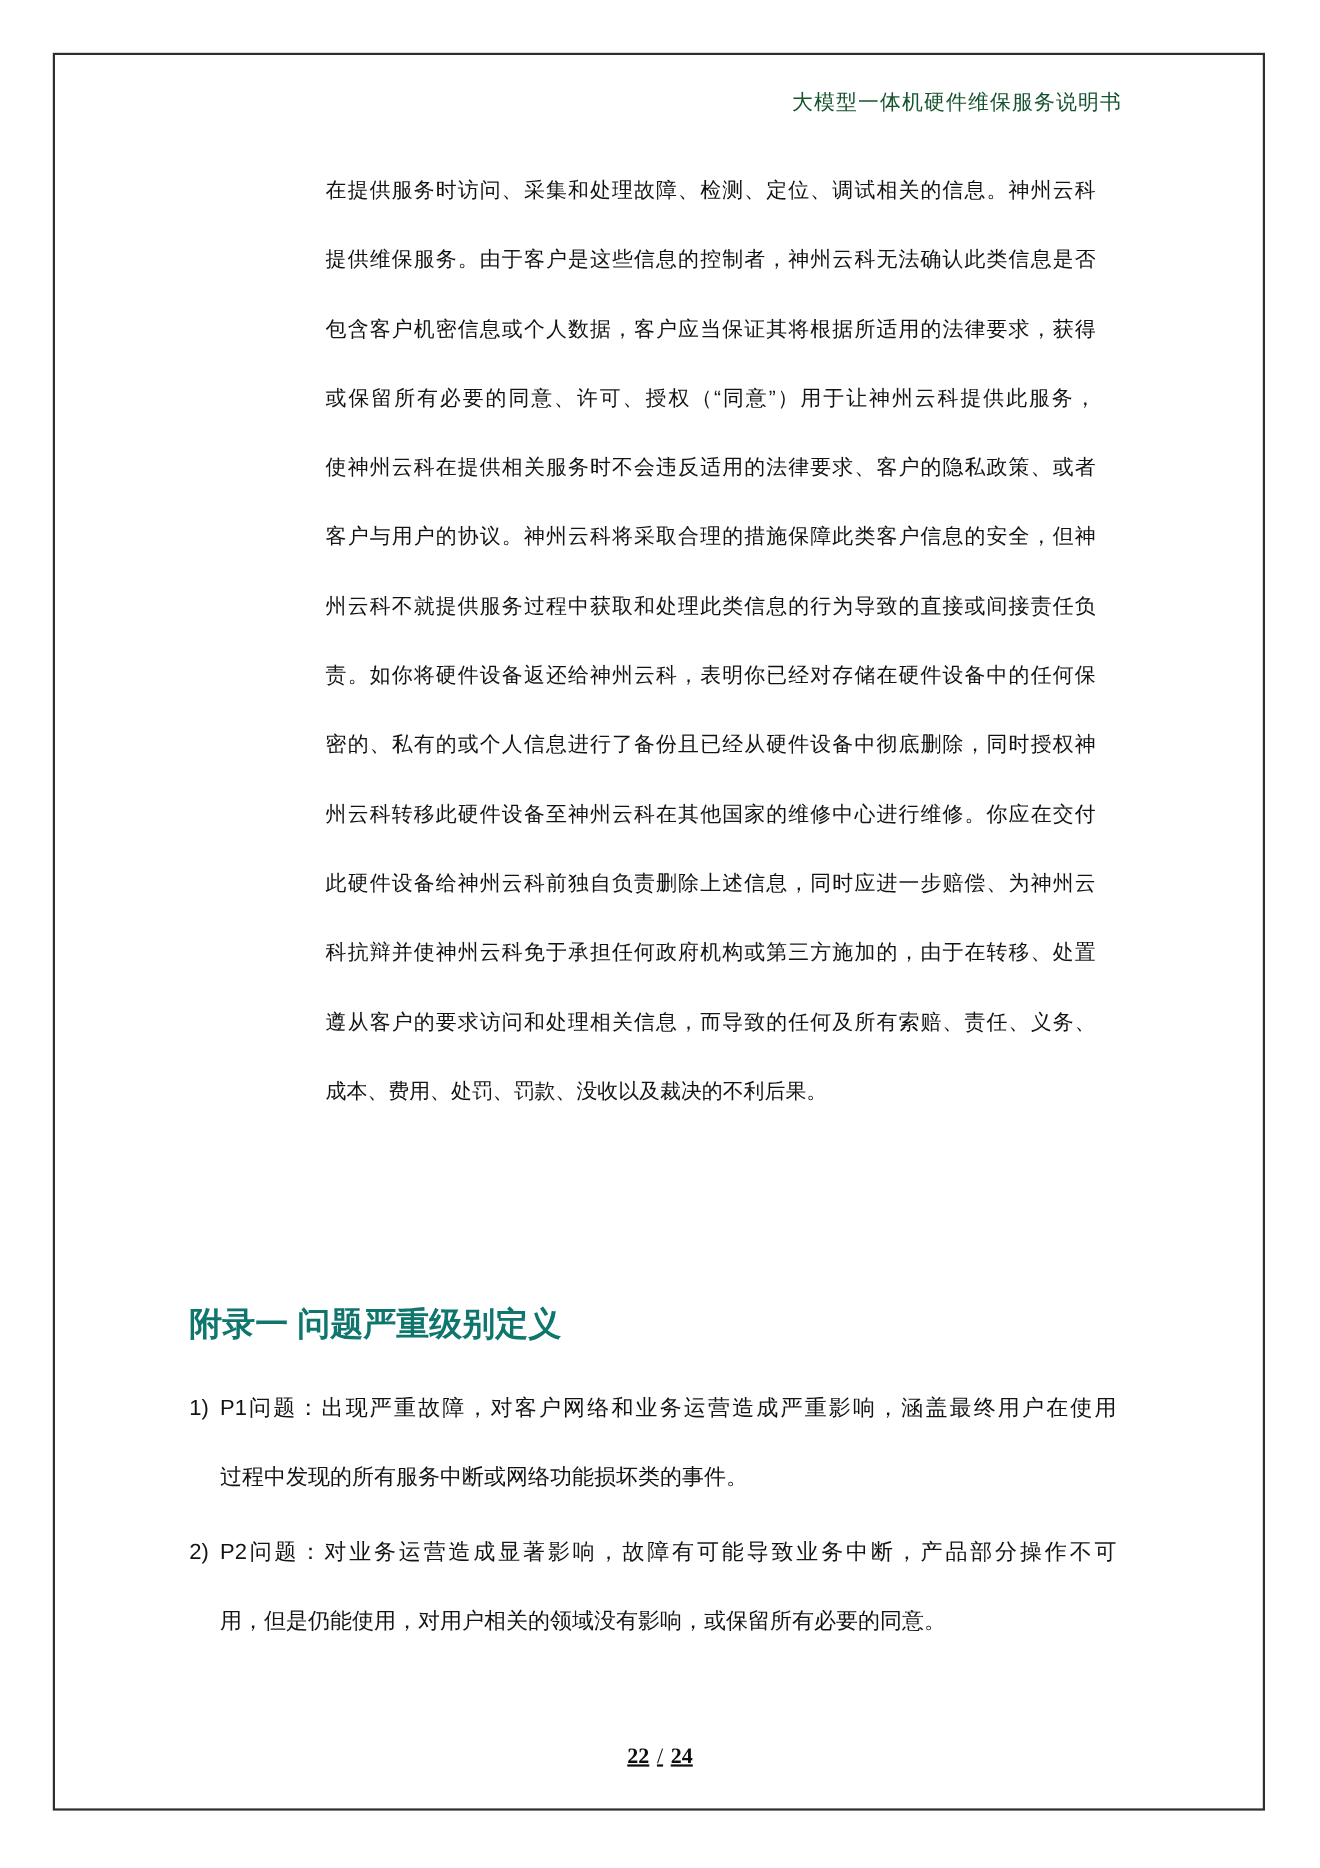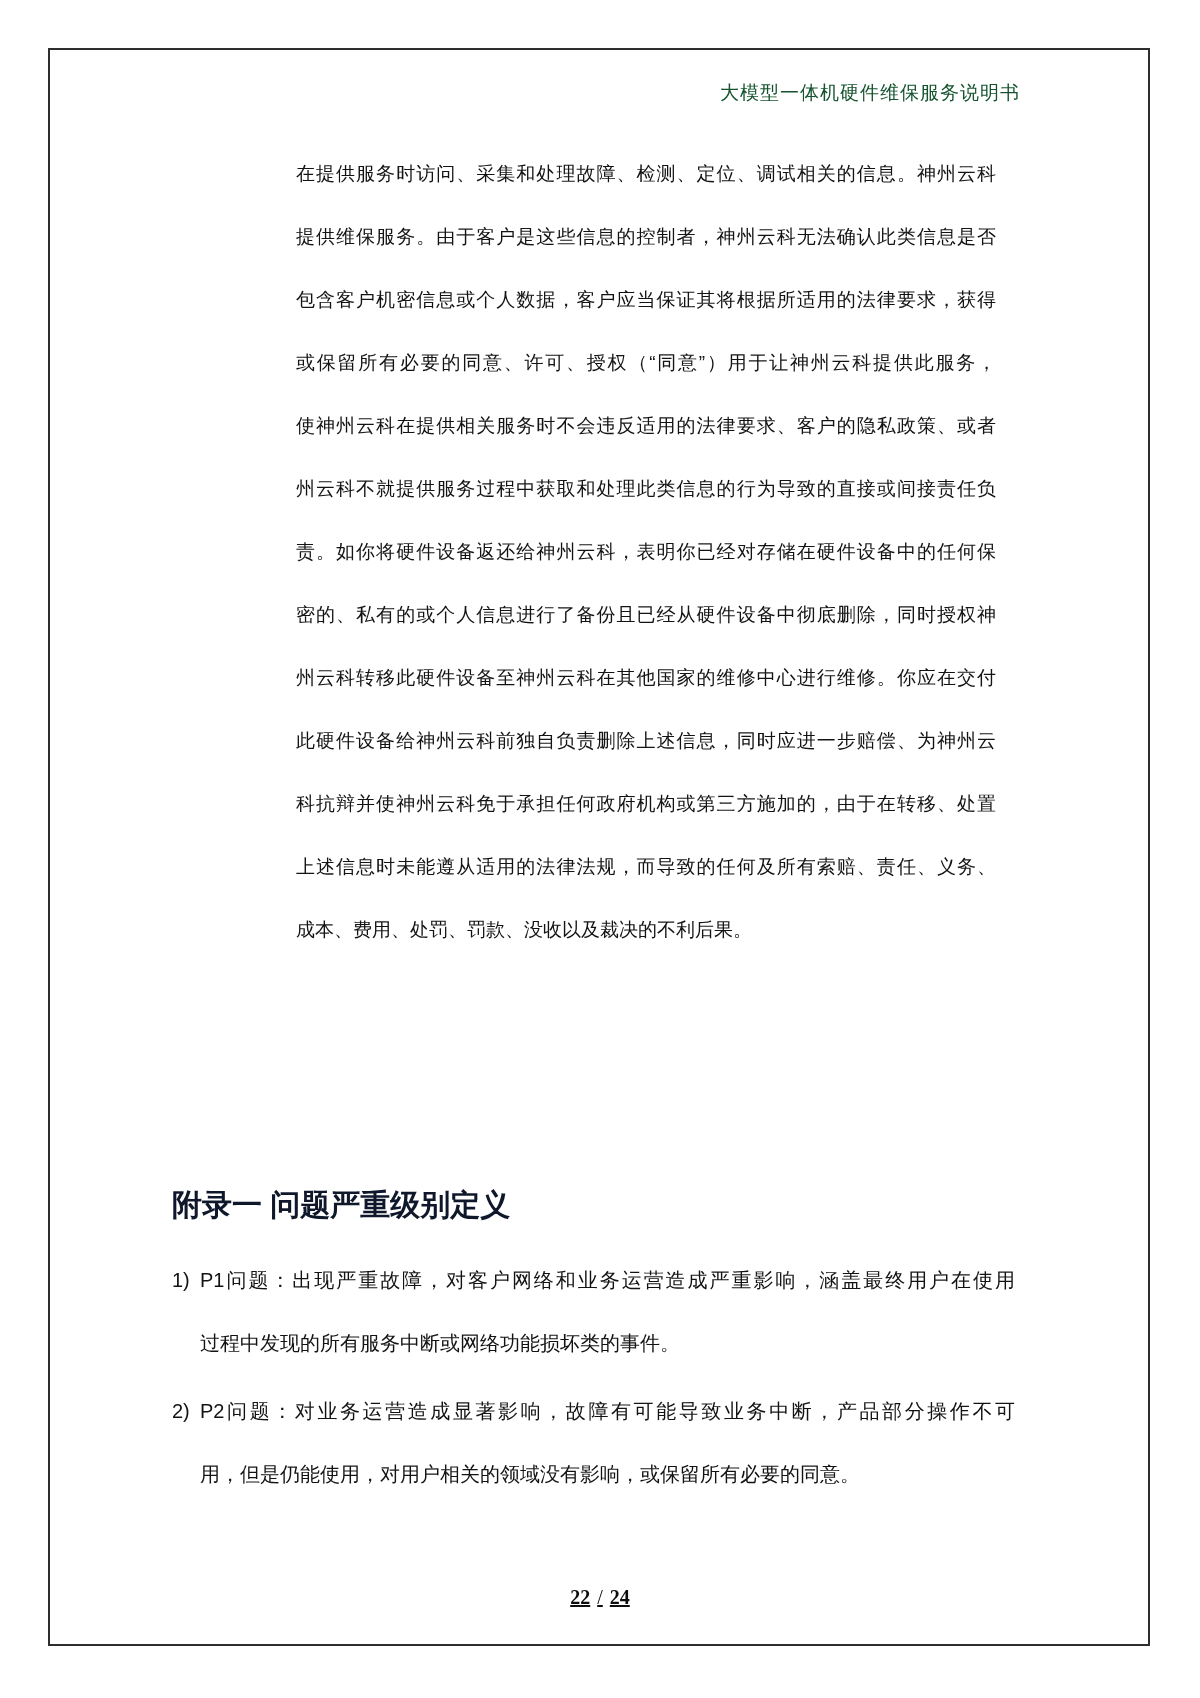"客户与用户的协议。神州云科将采取合理的措施保障此类客户信息的安全，但神" div.pline { html: none -> <div>客户与用户的协议。神州云科将采取合理的措施保障此类客户信息的安全，但神</div> }
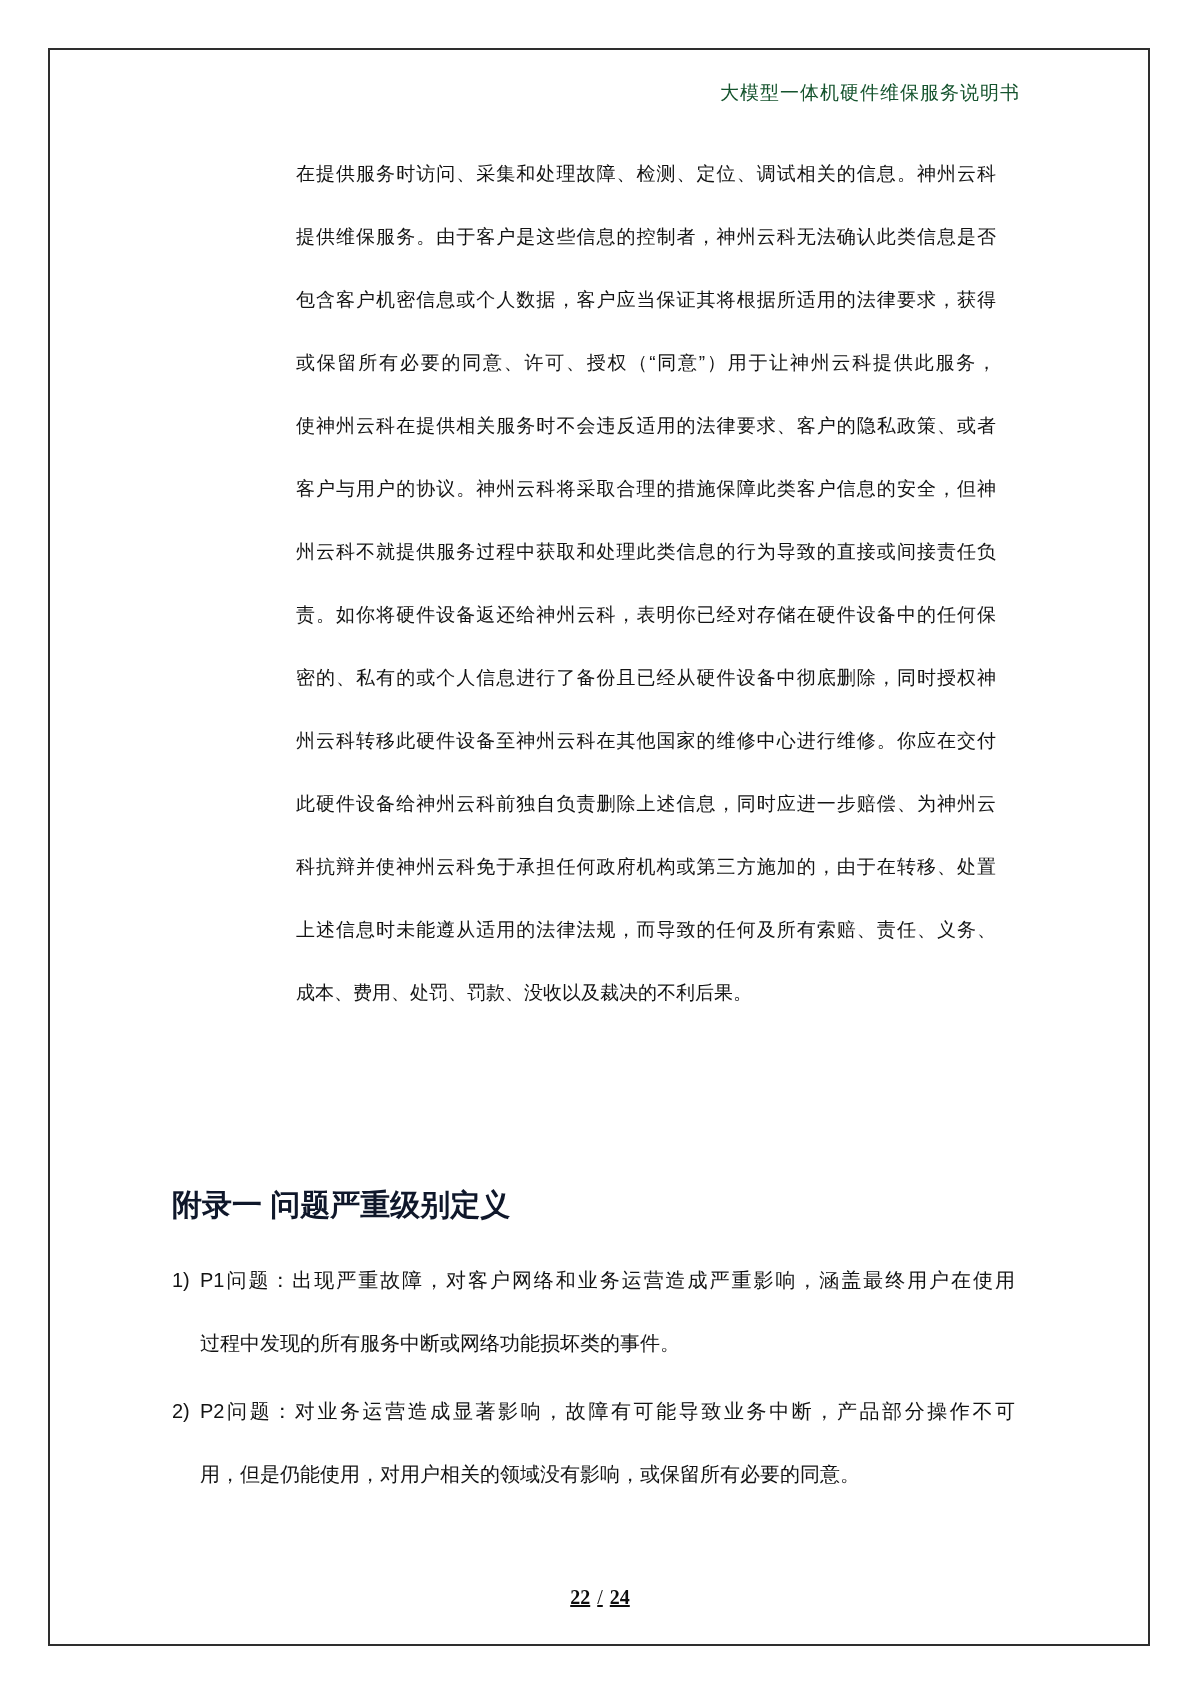"上述信息时未能遵从适用的法律法规，而导致的任何及所有索赔、责任、义务、" div.pline { text: 上述信息时未能遵从适用的法律法规 -> 遵从客户的要求访问和处理相关信息 }
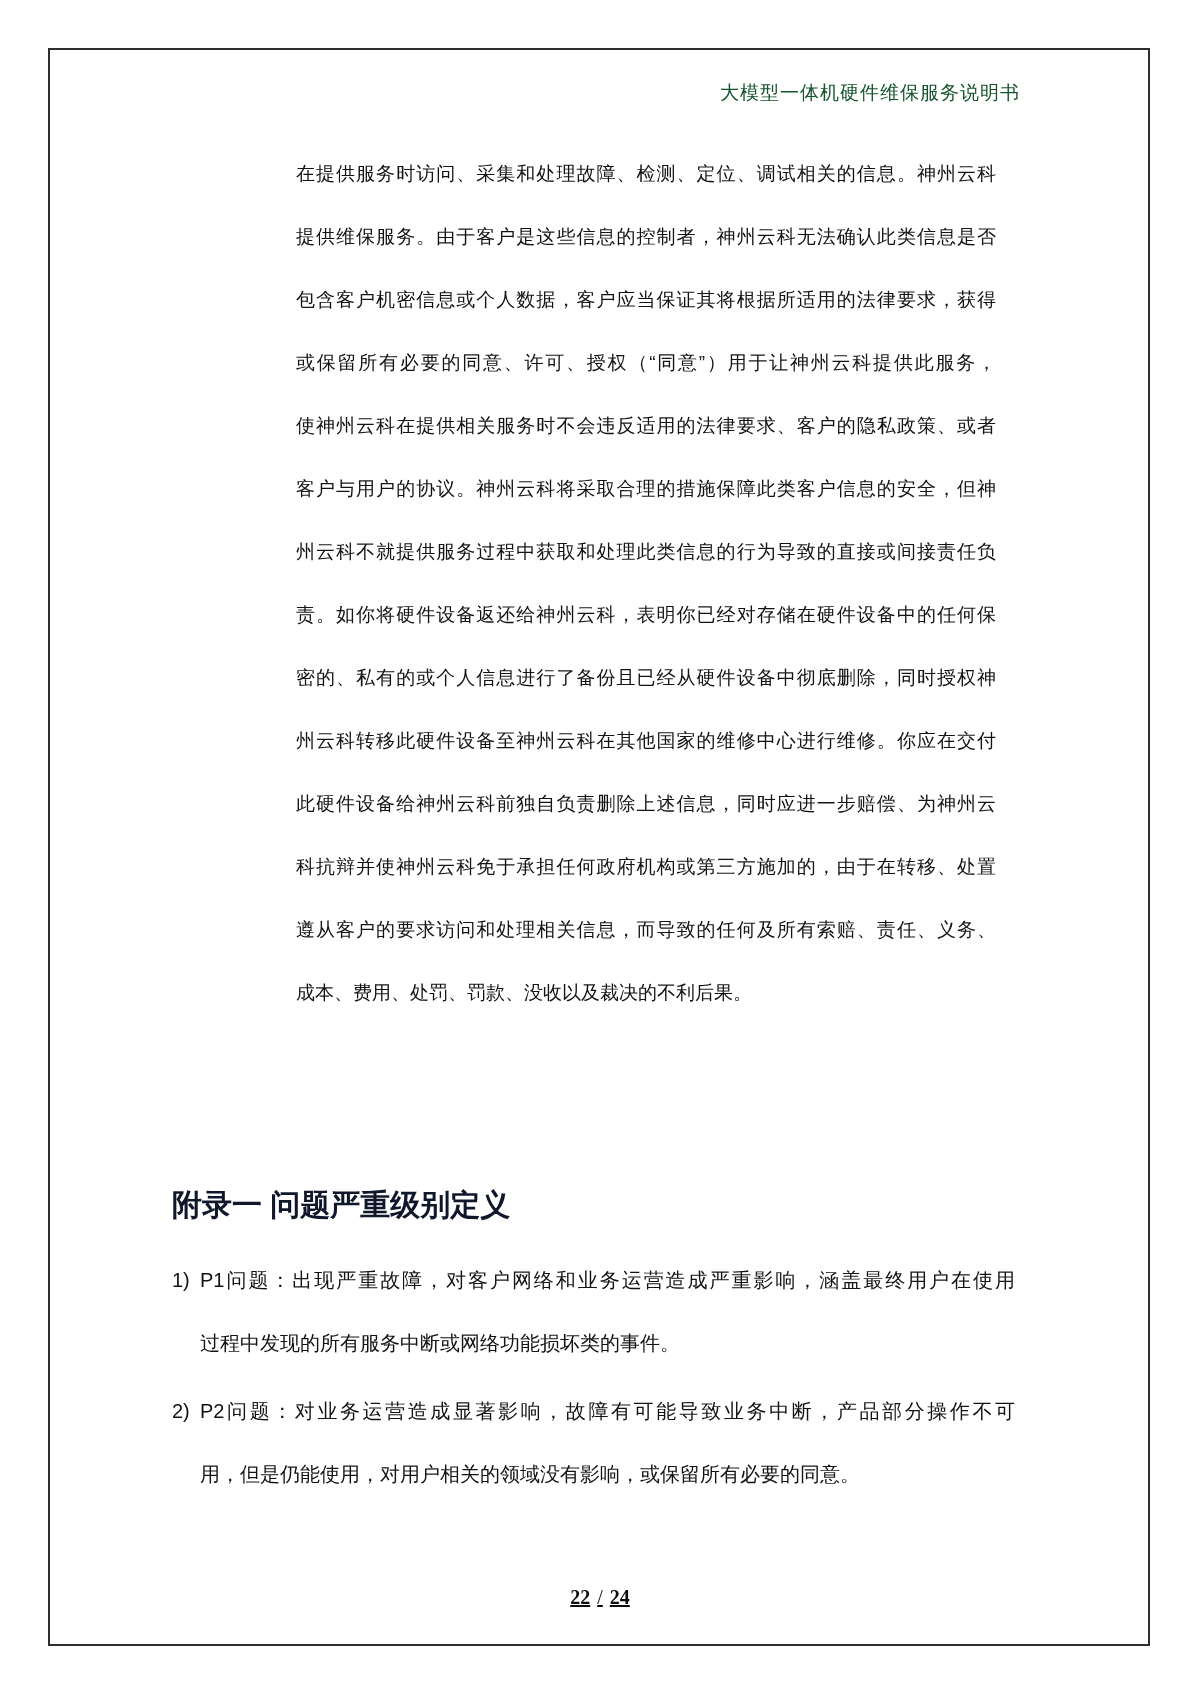"附录一 问题严重级别定义" .appendix-heading { color: #0f172a -> #0f766e }
